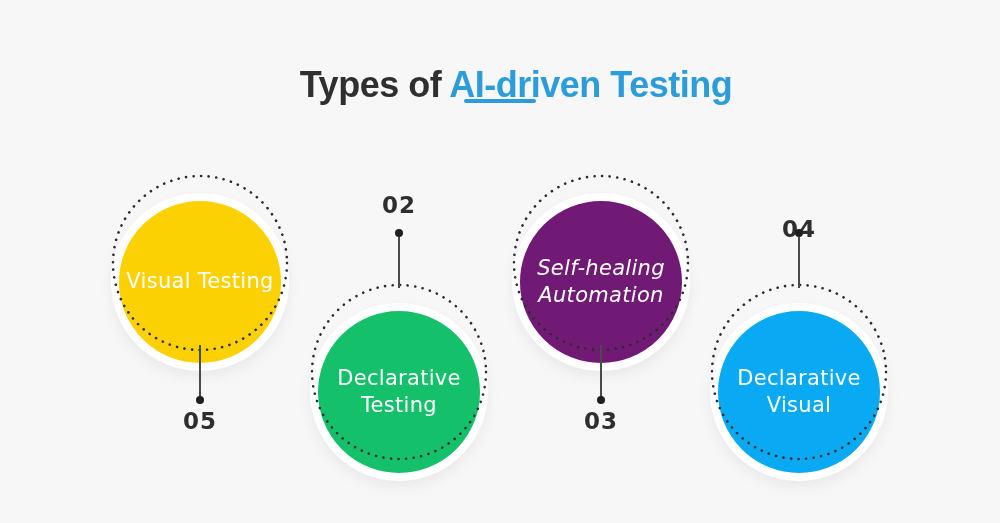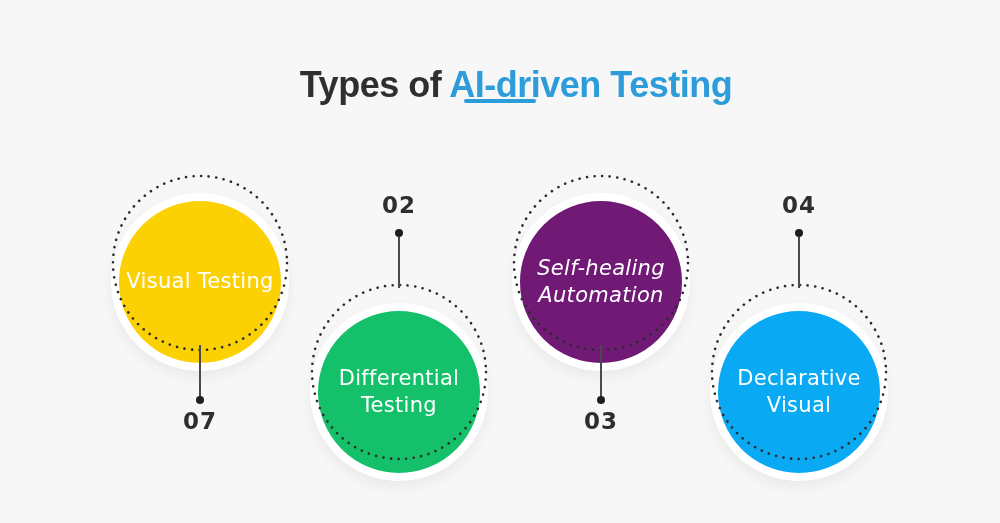"04" div.item-number { margin-top: none -> 24px }
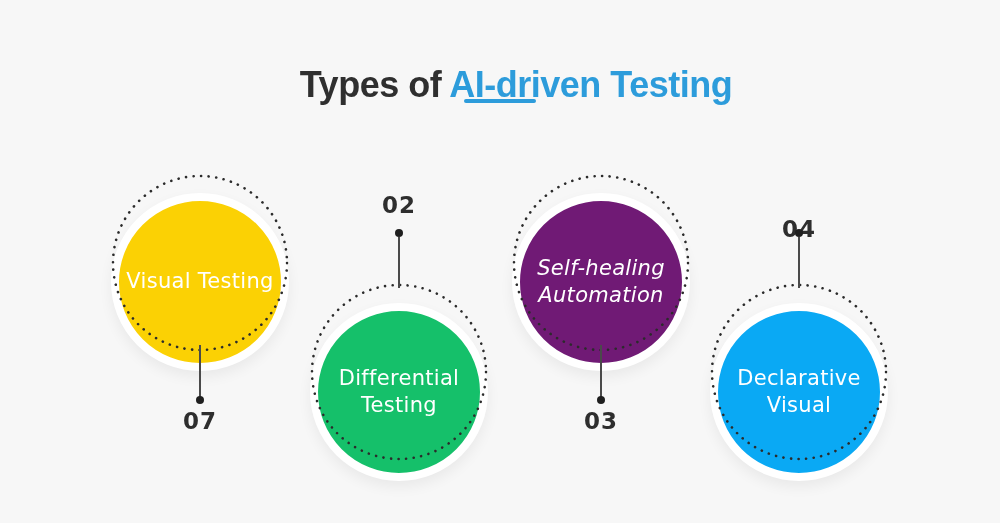"Differential Testing" span.circle-label { text: Differential -> Declarative }
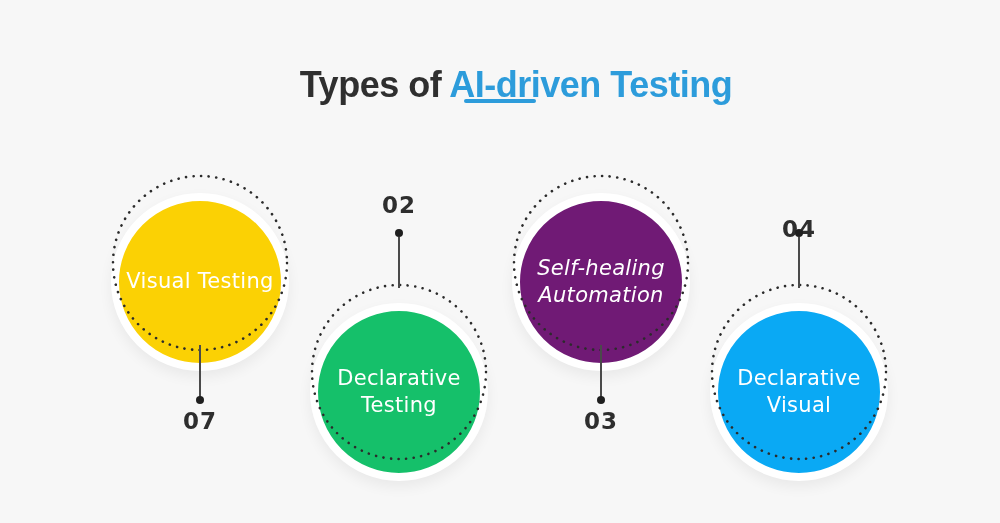"07" div.item-number { text: 07 -> 05 }
